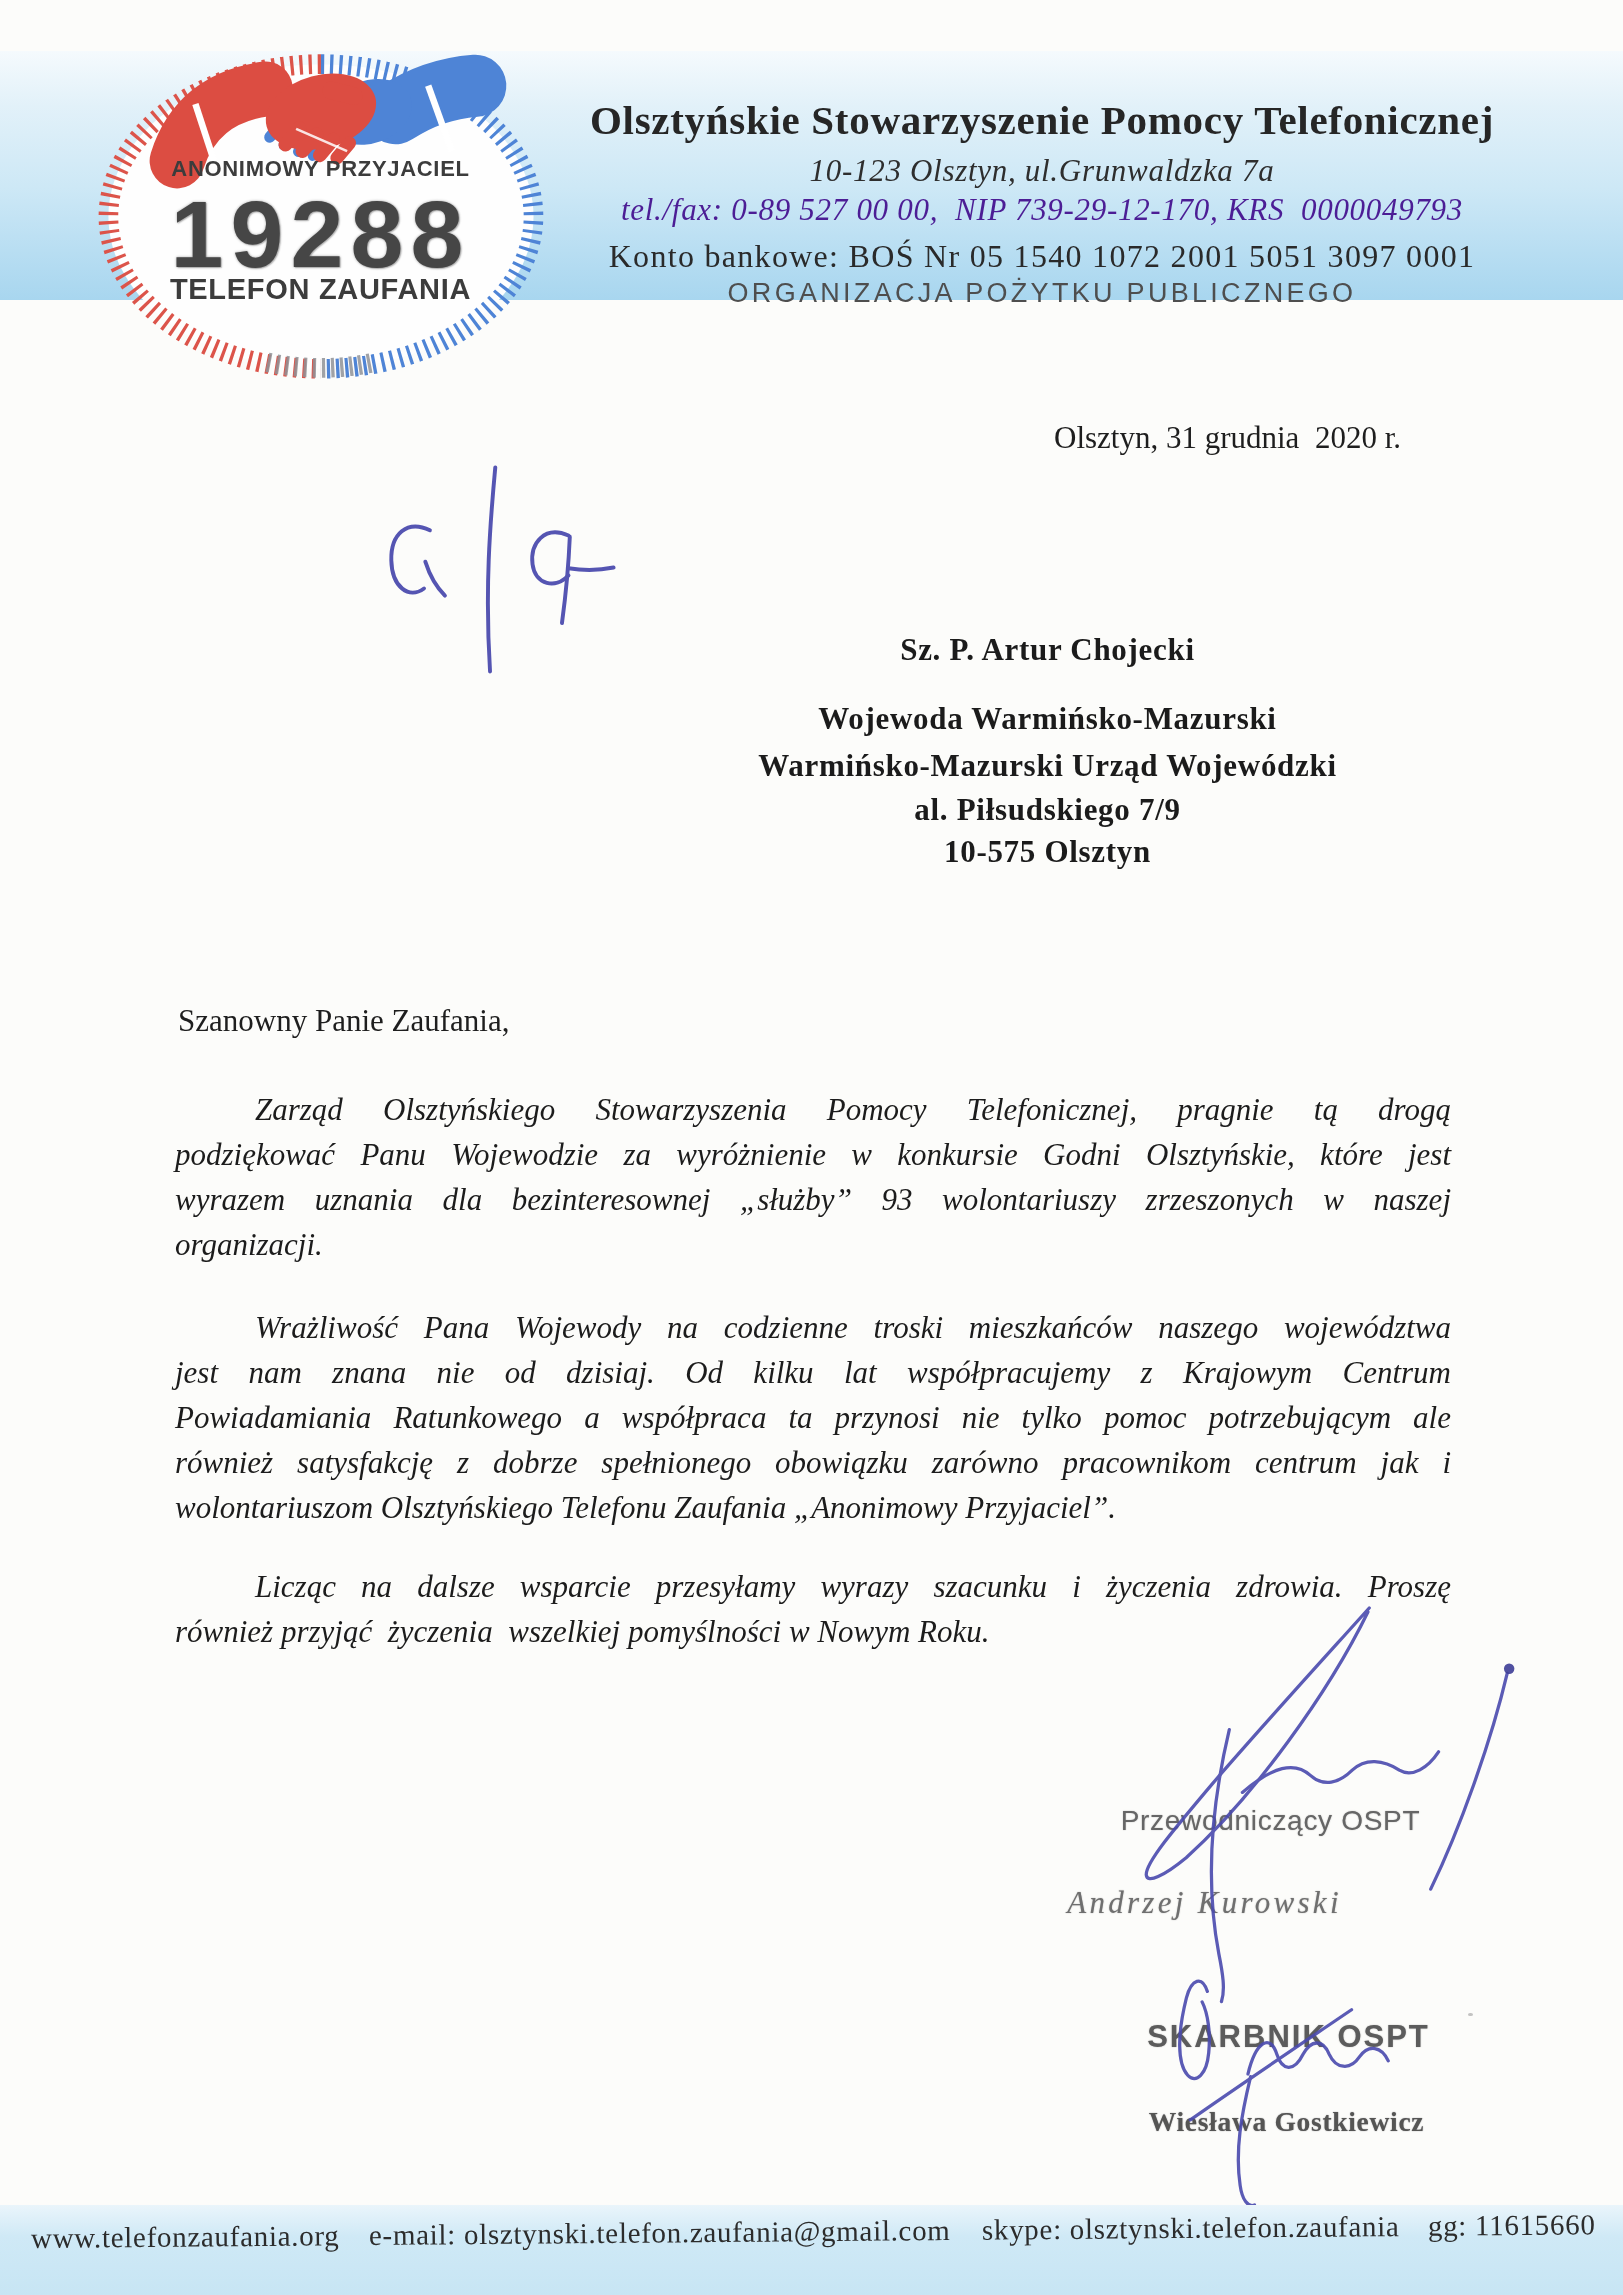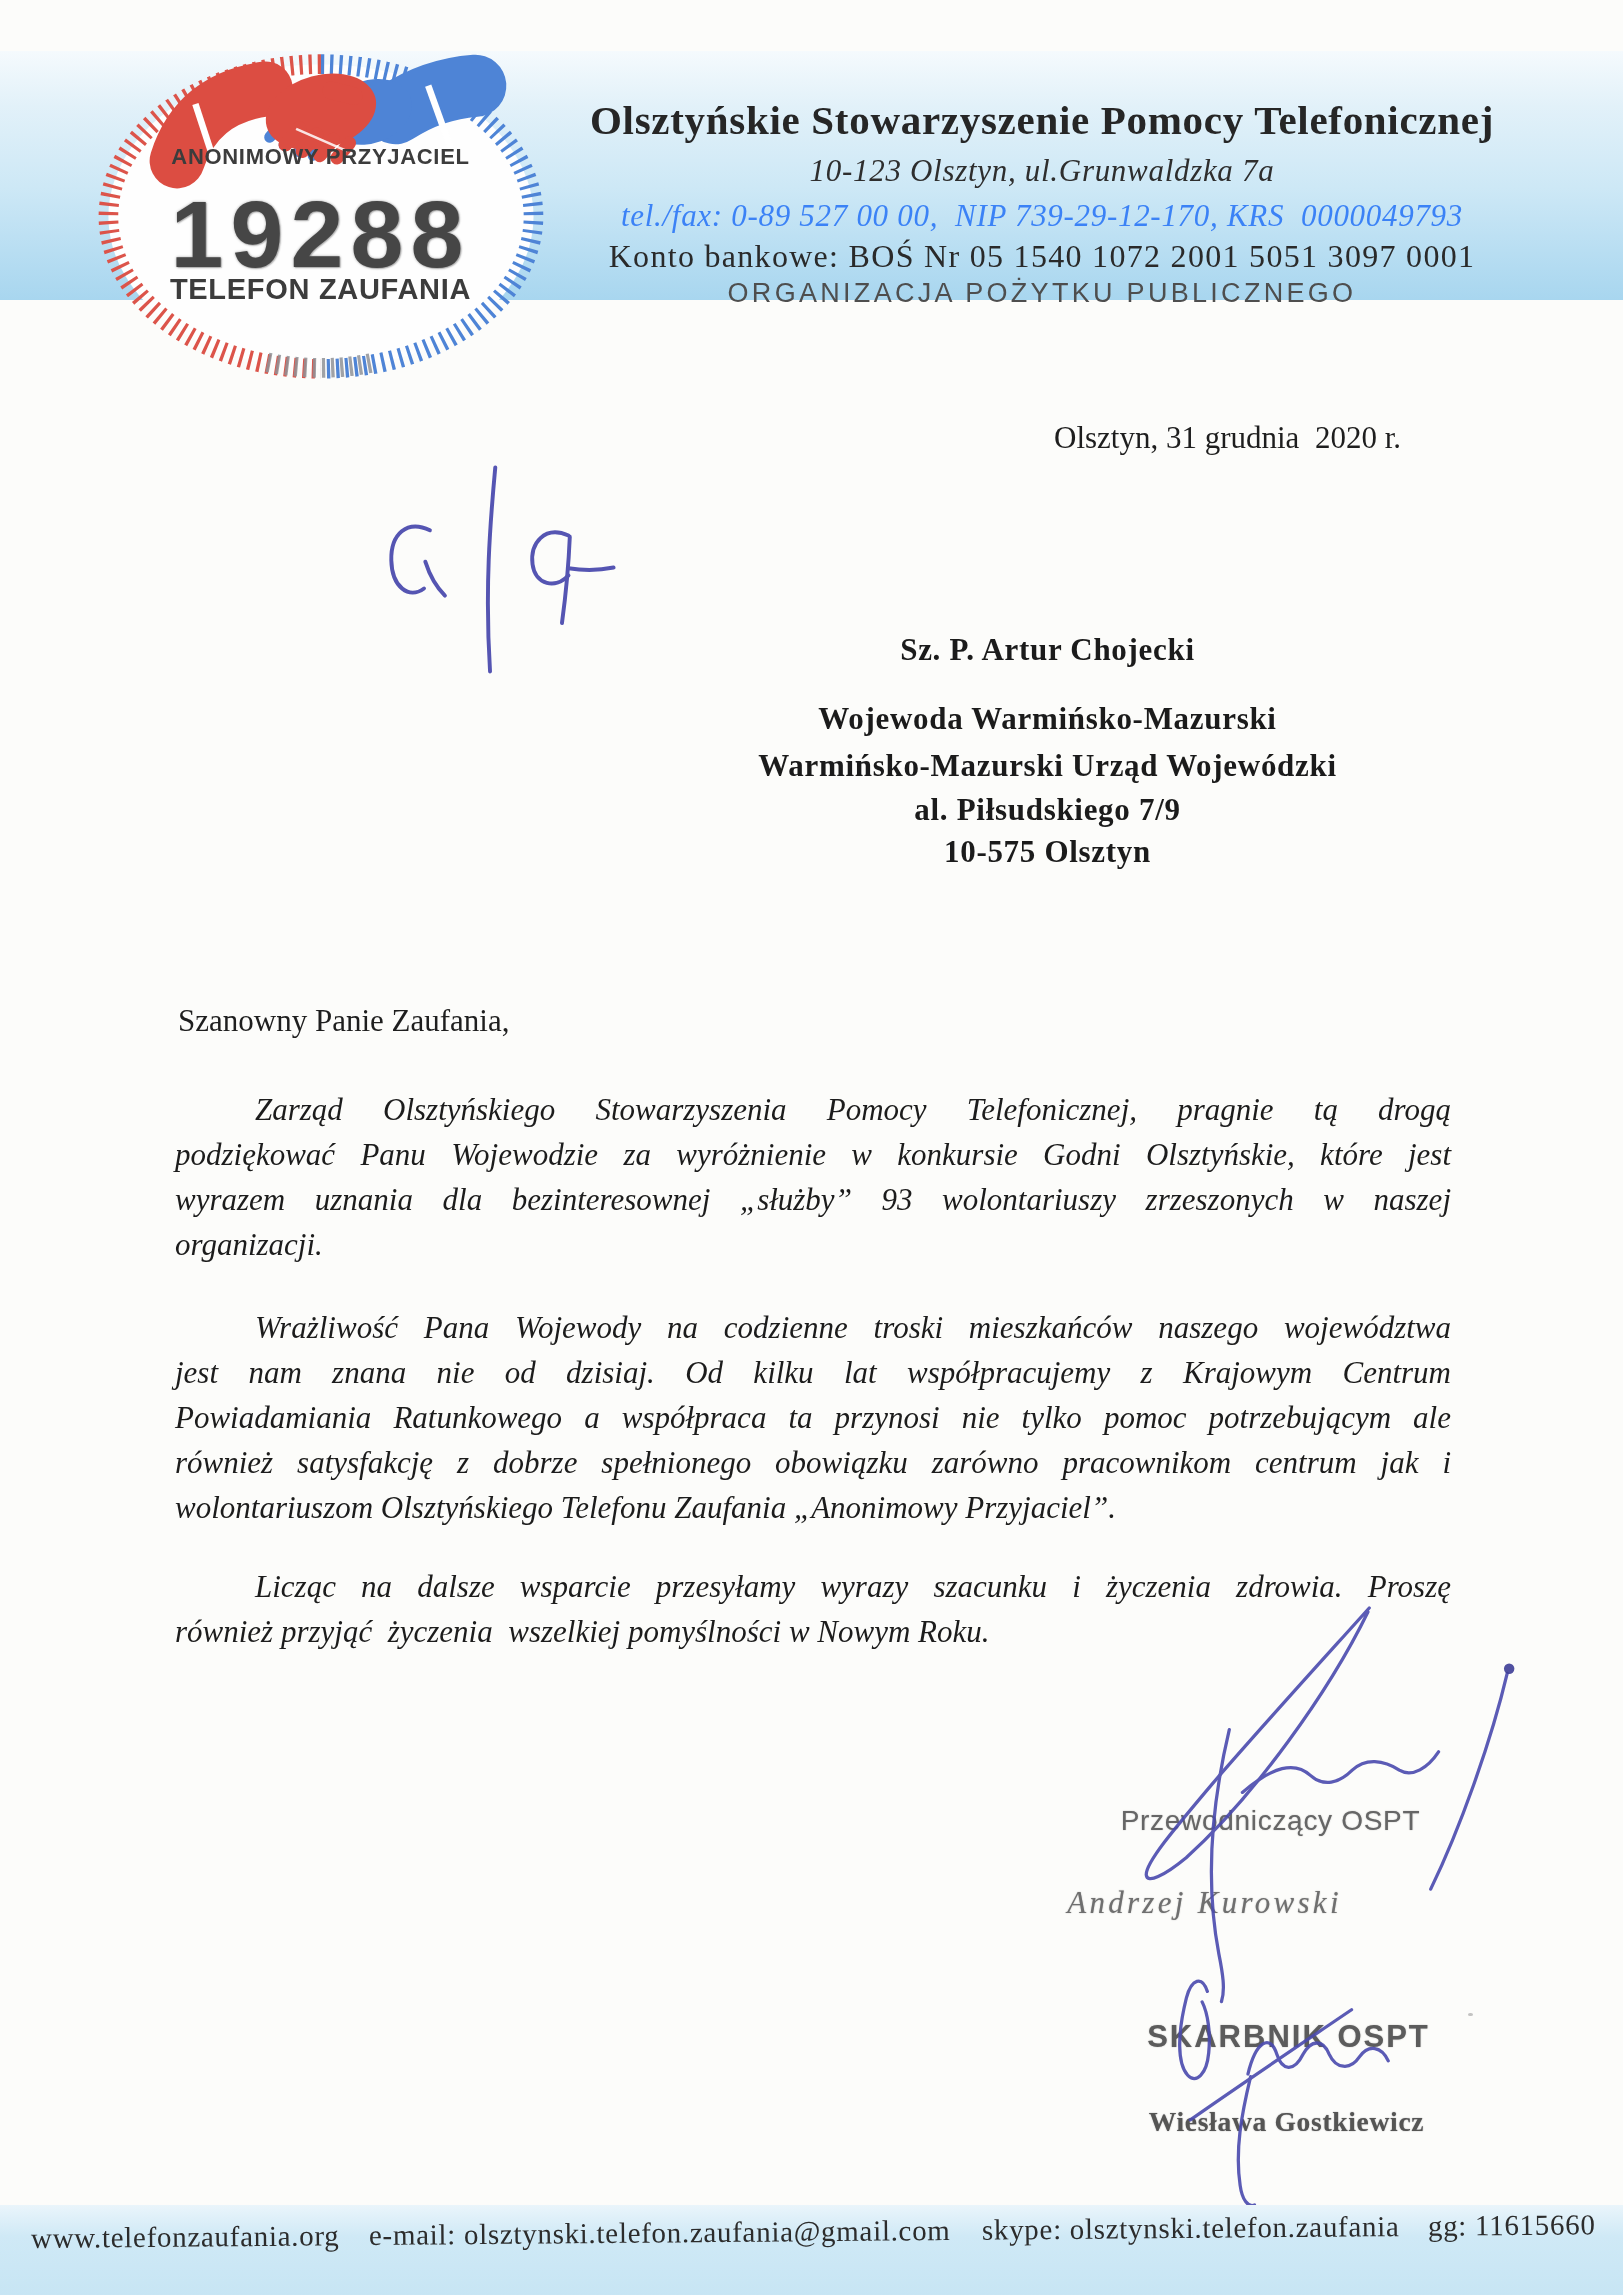"ANONIMOWY PRZYJACIEL" .logo-l1 { top: 144px -> 156px }
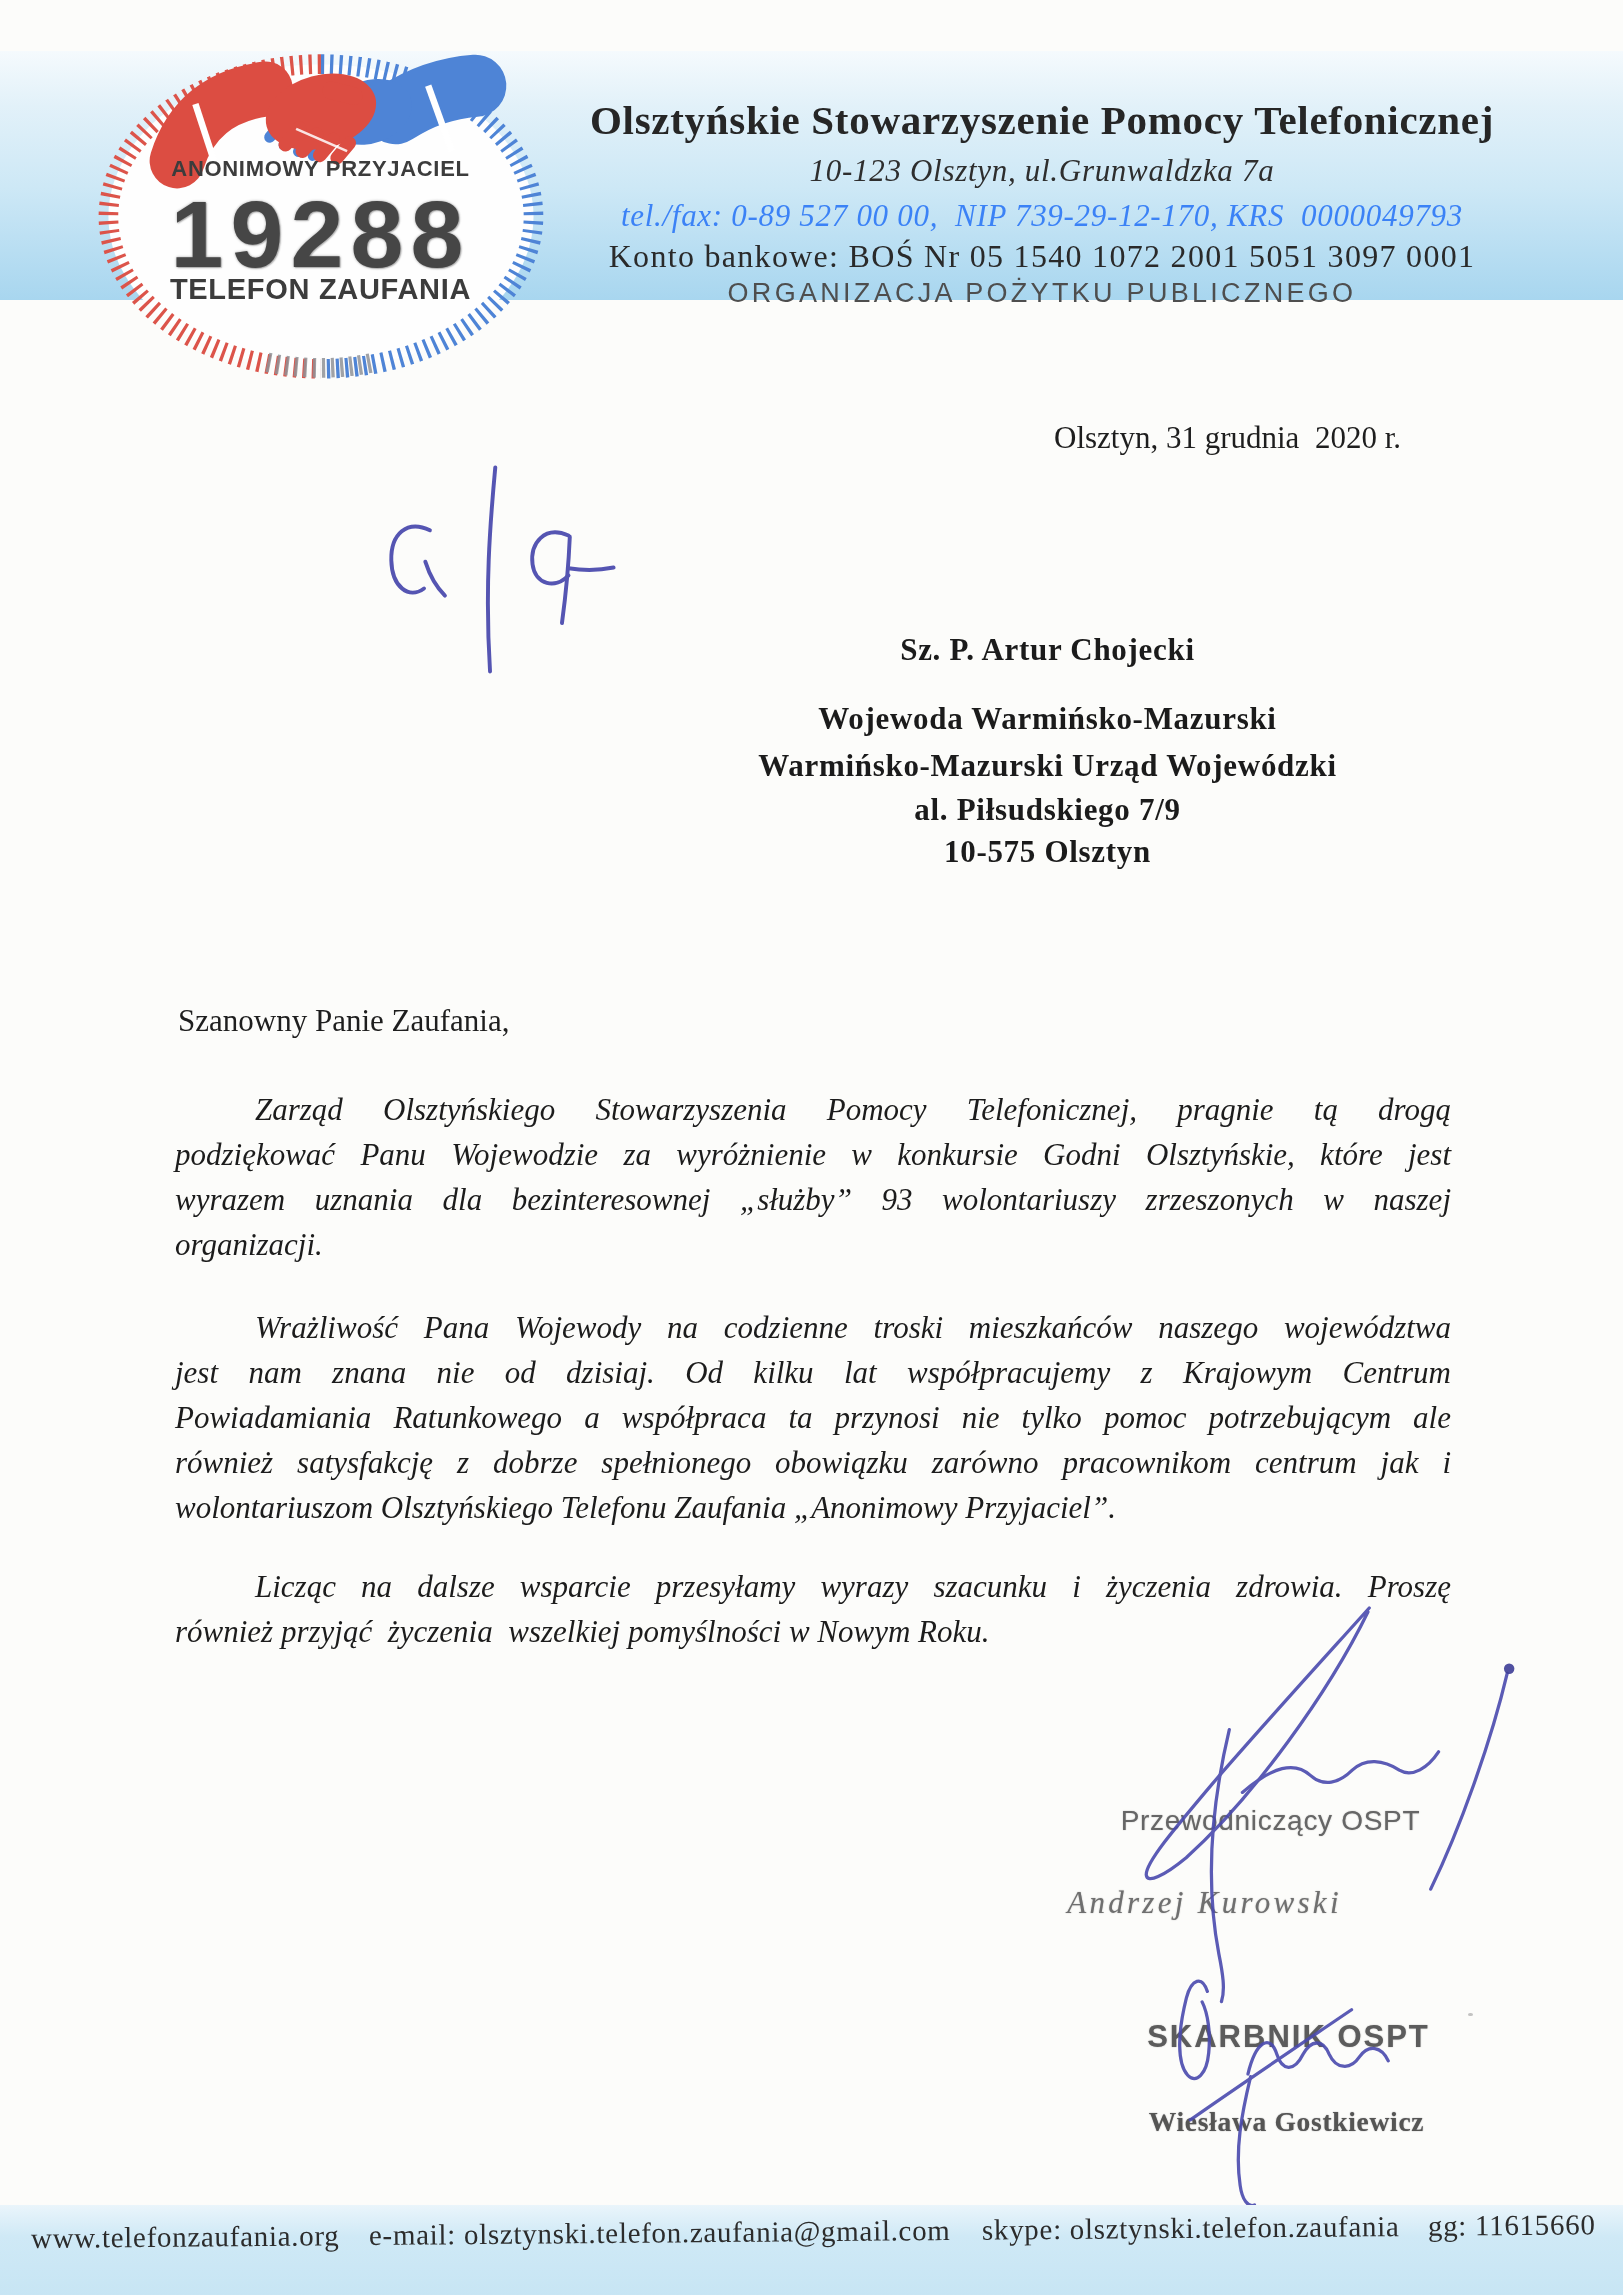"tel./fax: 0-89 527 00 00," .org-tel { color: #3b82f6 -> #4c1d95; top: 198px -> 192px }
